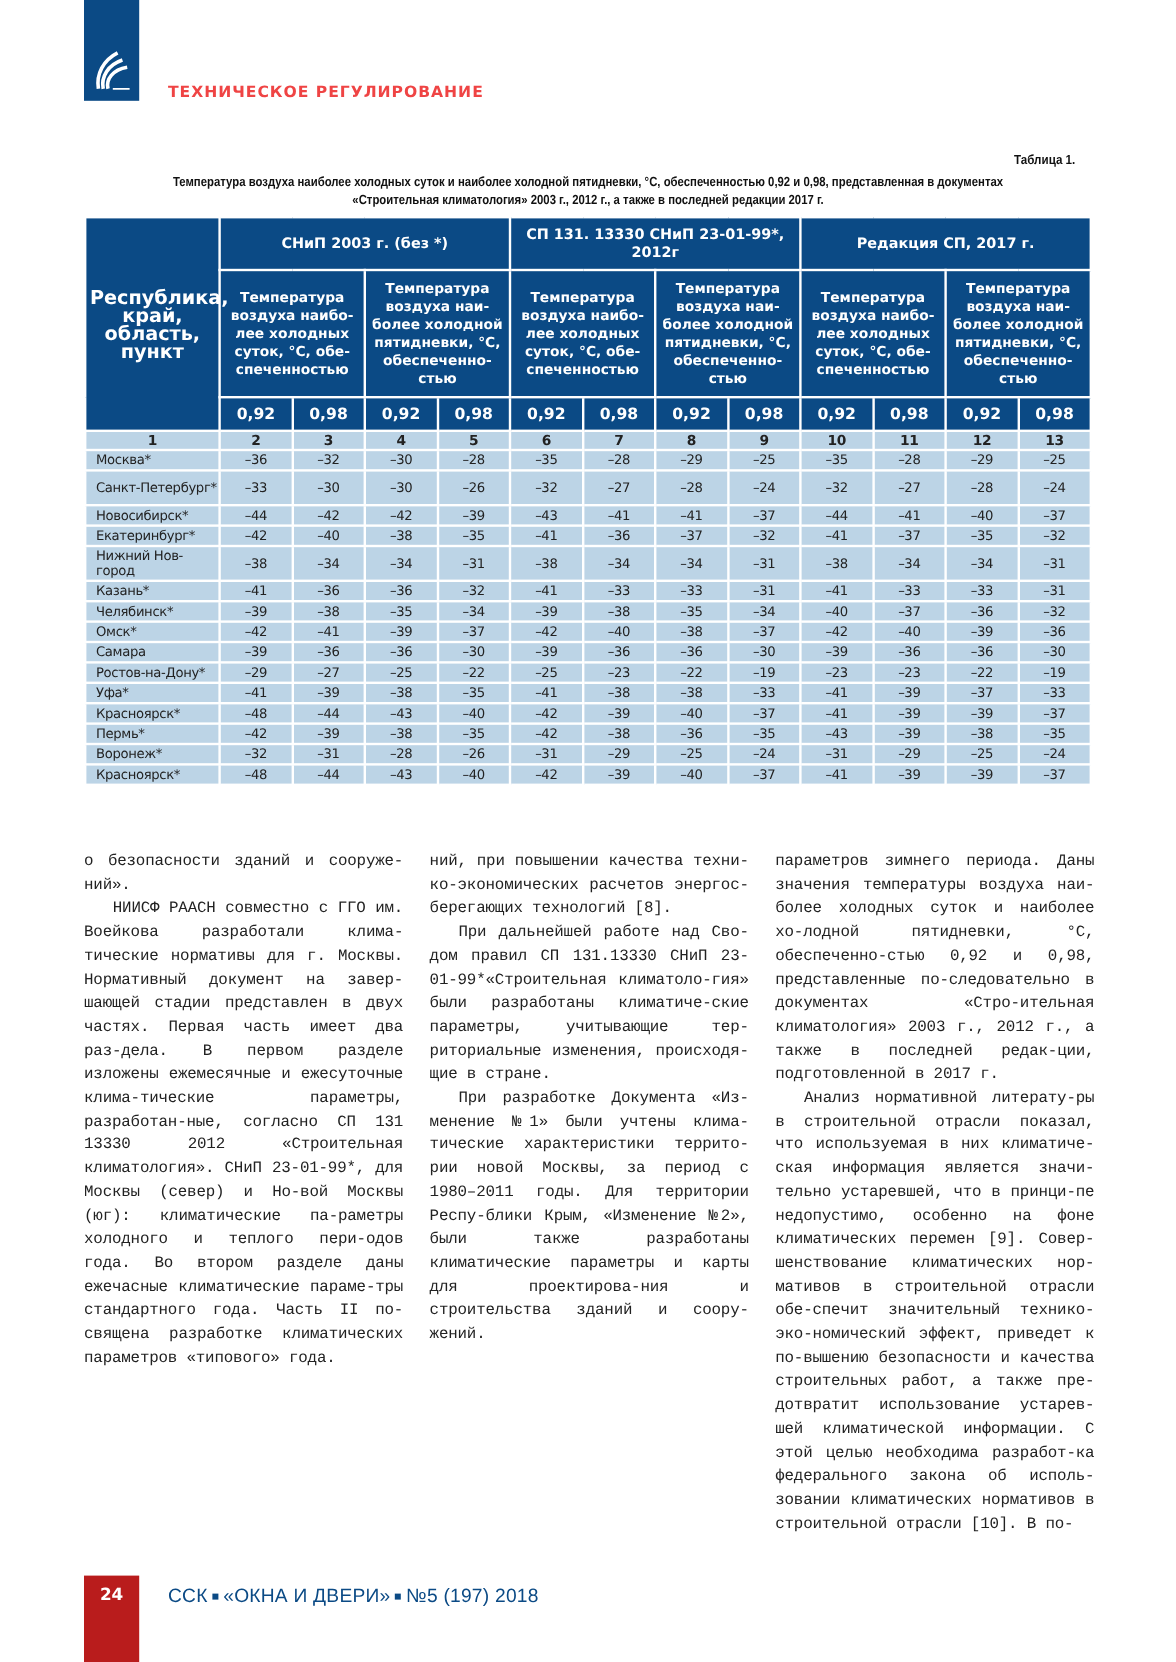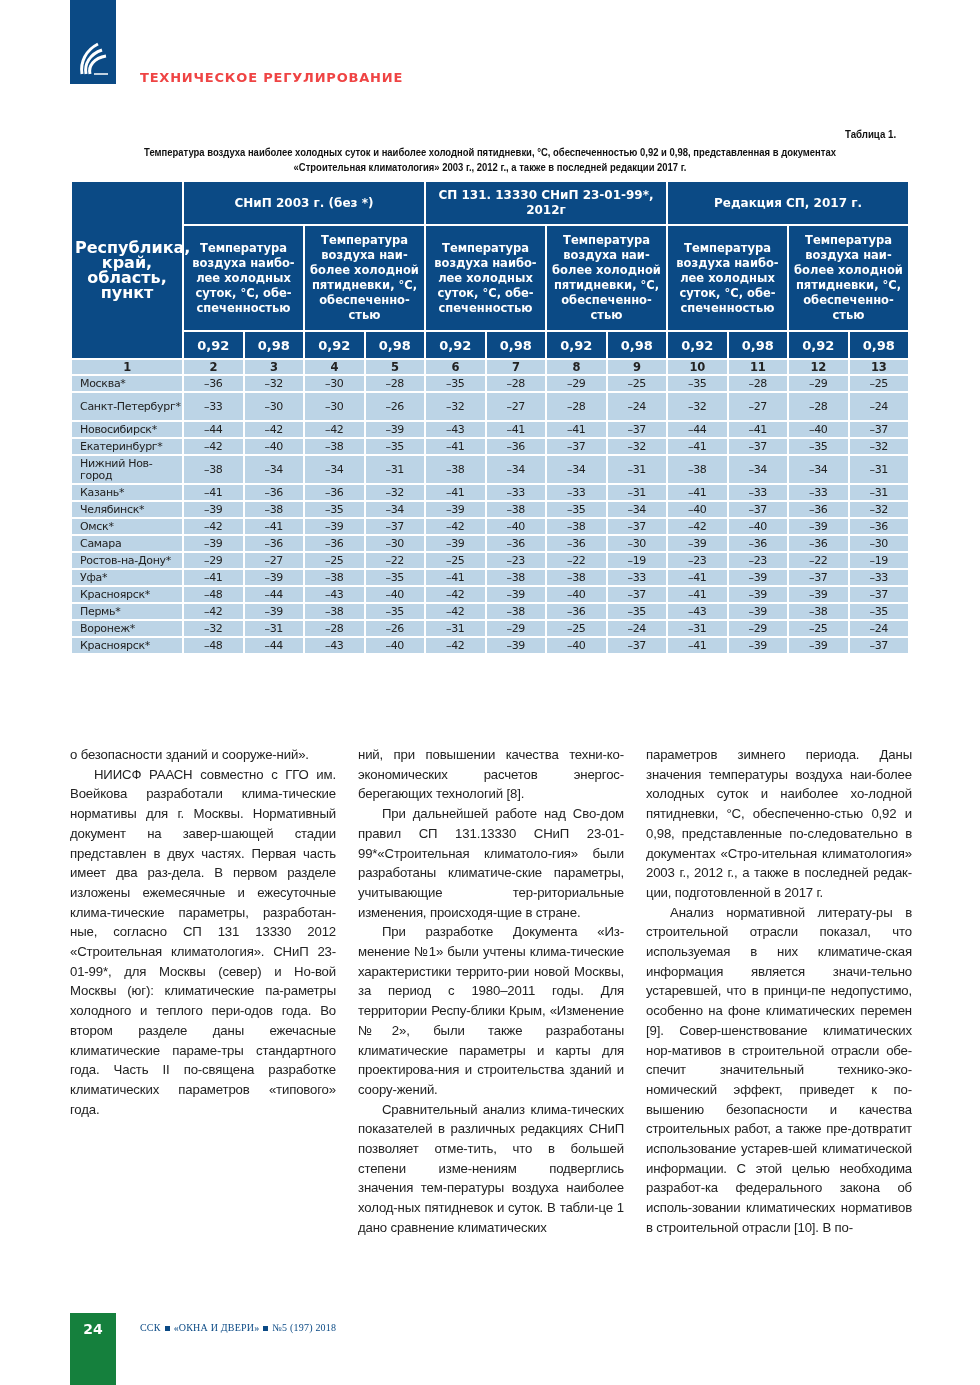"о безопасности зданий и сооруже-ний»." .col { font-family: Liberation Sans, sans-serif -> Liberation Mono, monospace; top: 745px -> 708px }
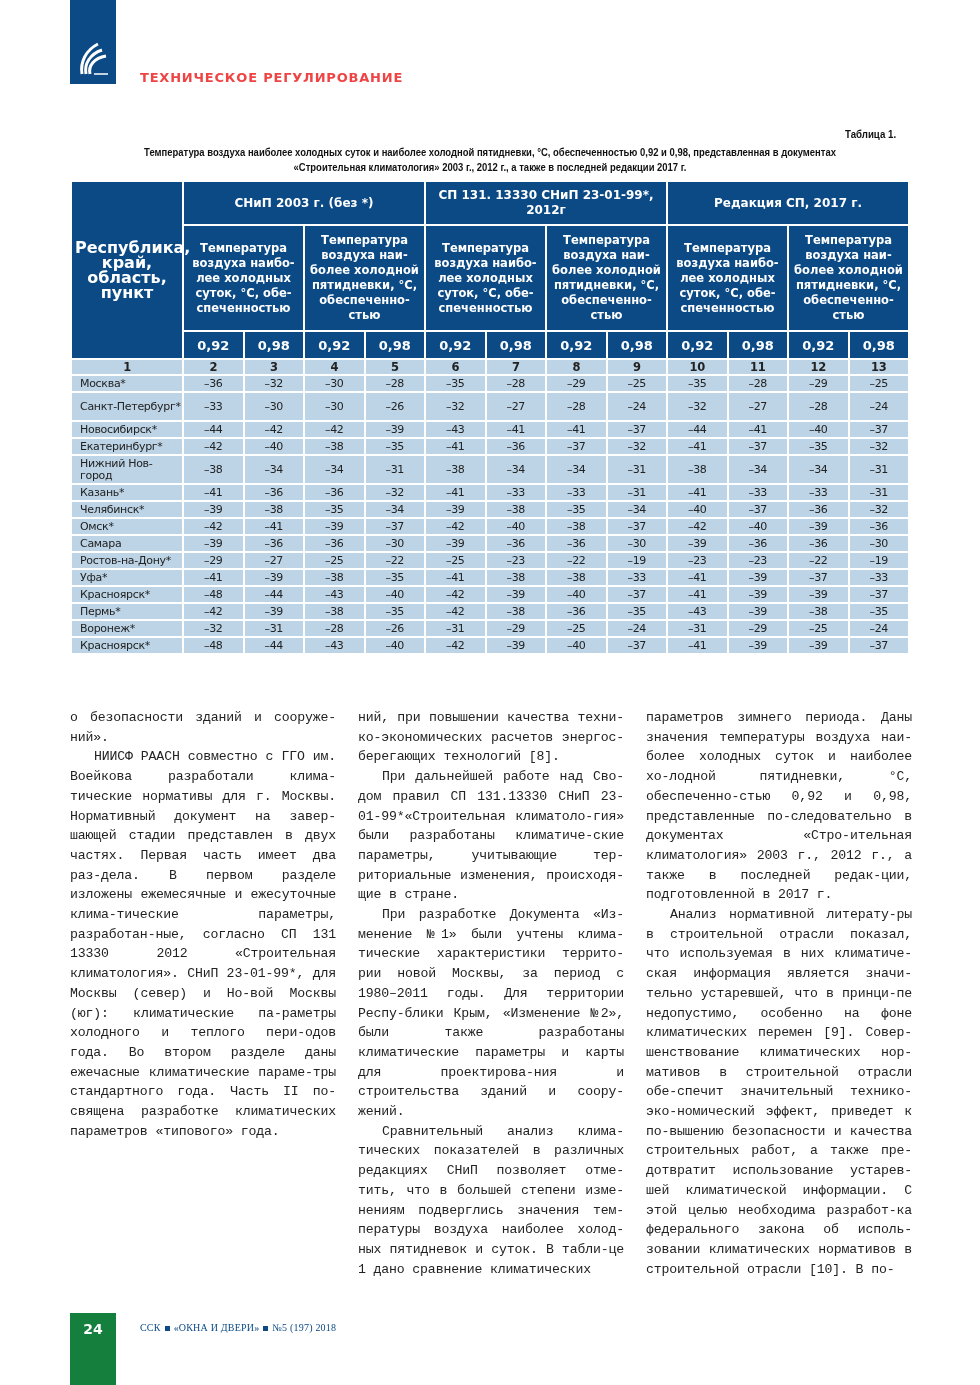"Сравнительный анализ клима-тических" p { html: <p>Сравнительный анализ клима-тических показателей в различных редакциях СНиП позволяет отме-тить, что в большей степени изме-нениям подверглись значения тем-пературы воздуха наиболее холод-ных пятидневок и суток. В табли-це 1 дано сравнение климатических</p> -> none }
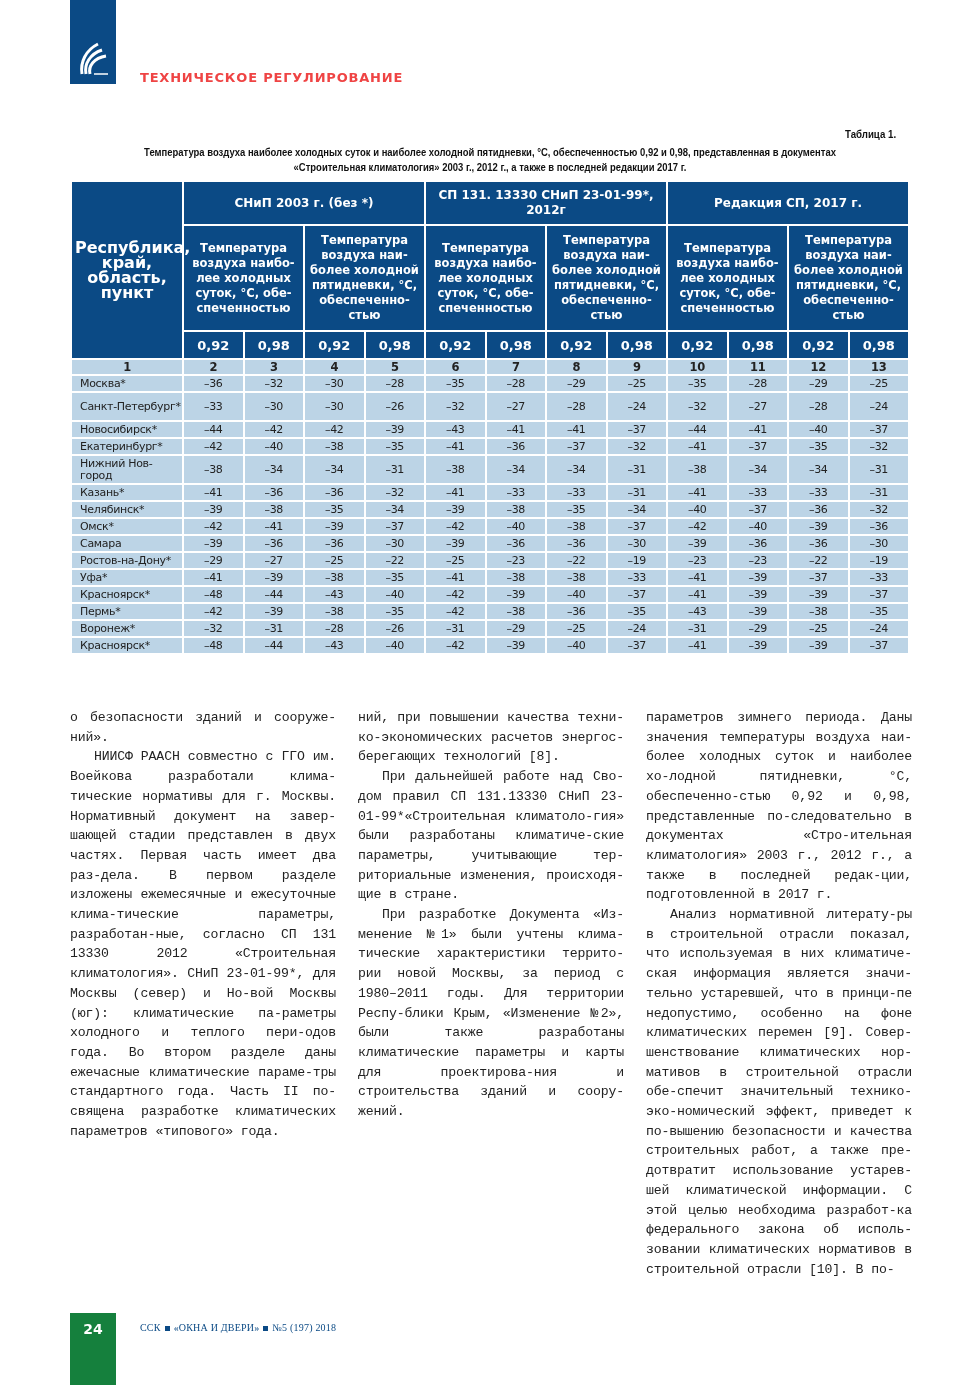"24" .page-num-bar { background: #15803d -> #b91c1c }
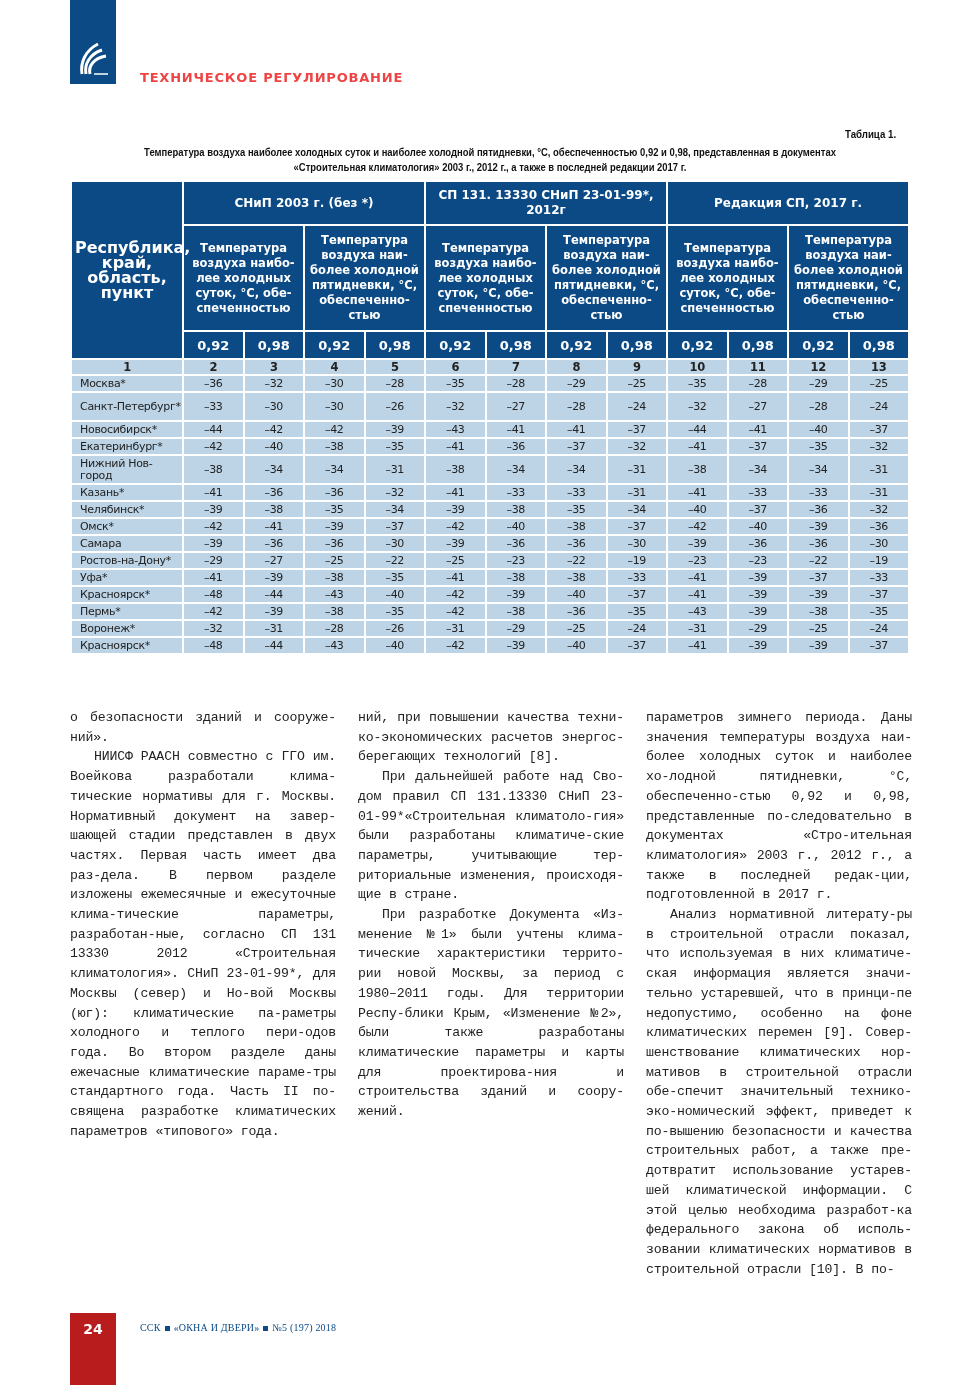"ССК «ОКНА И ДВЕРИ» №5" .footer-text { font-family: Liberation Serif, serif -> Liberation Sans, sans-serif; font-size: 10px -> 16px }
